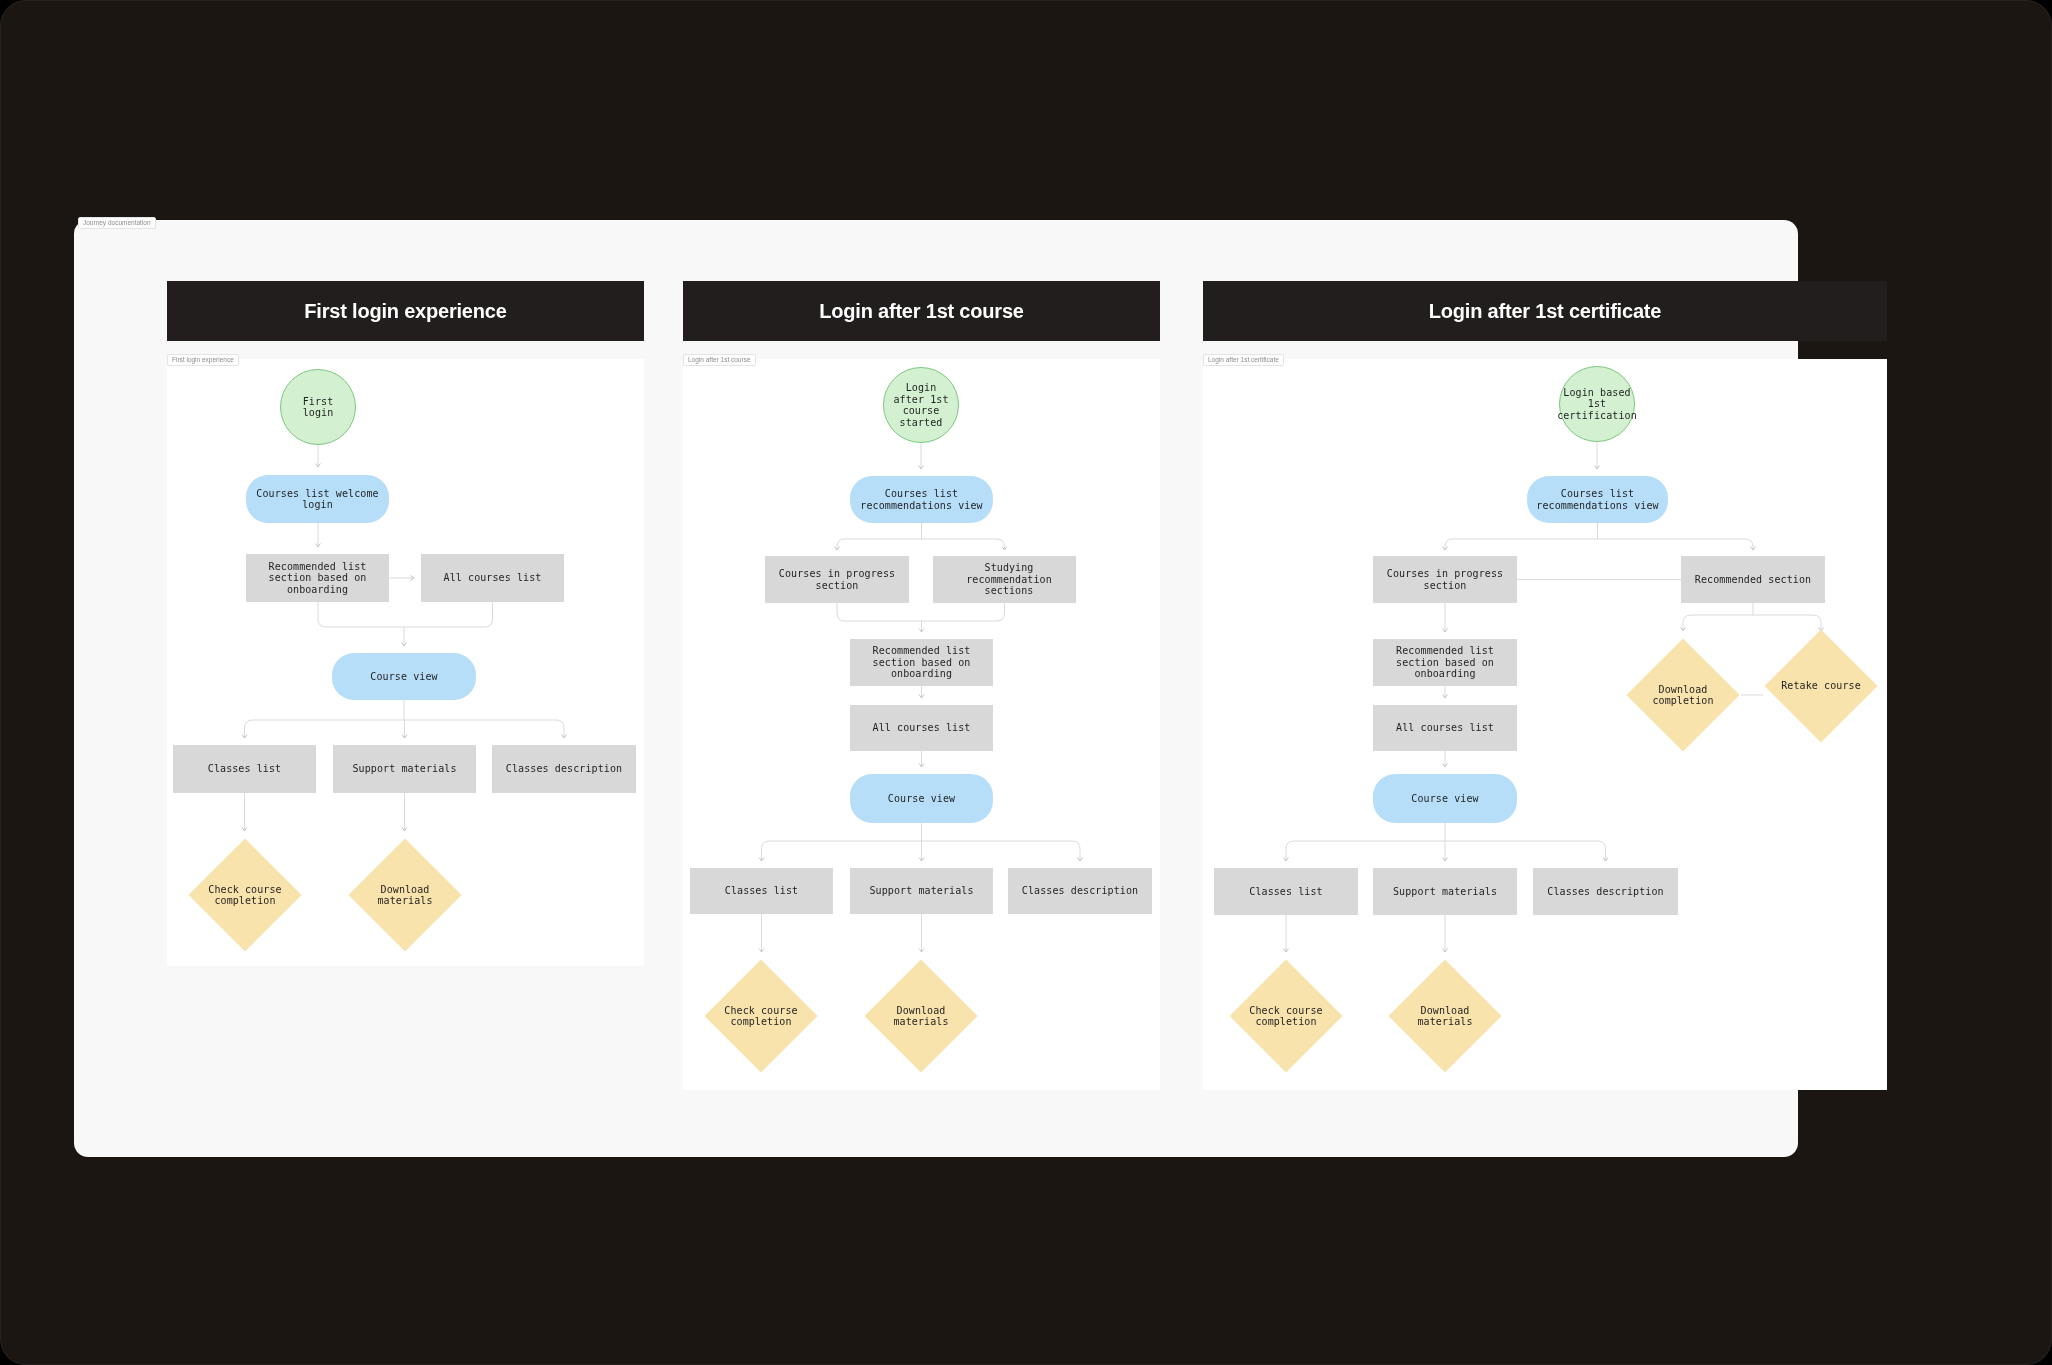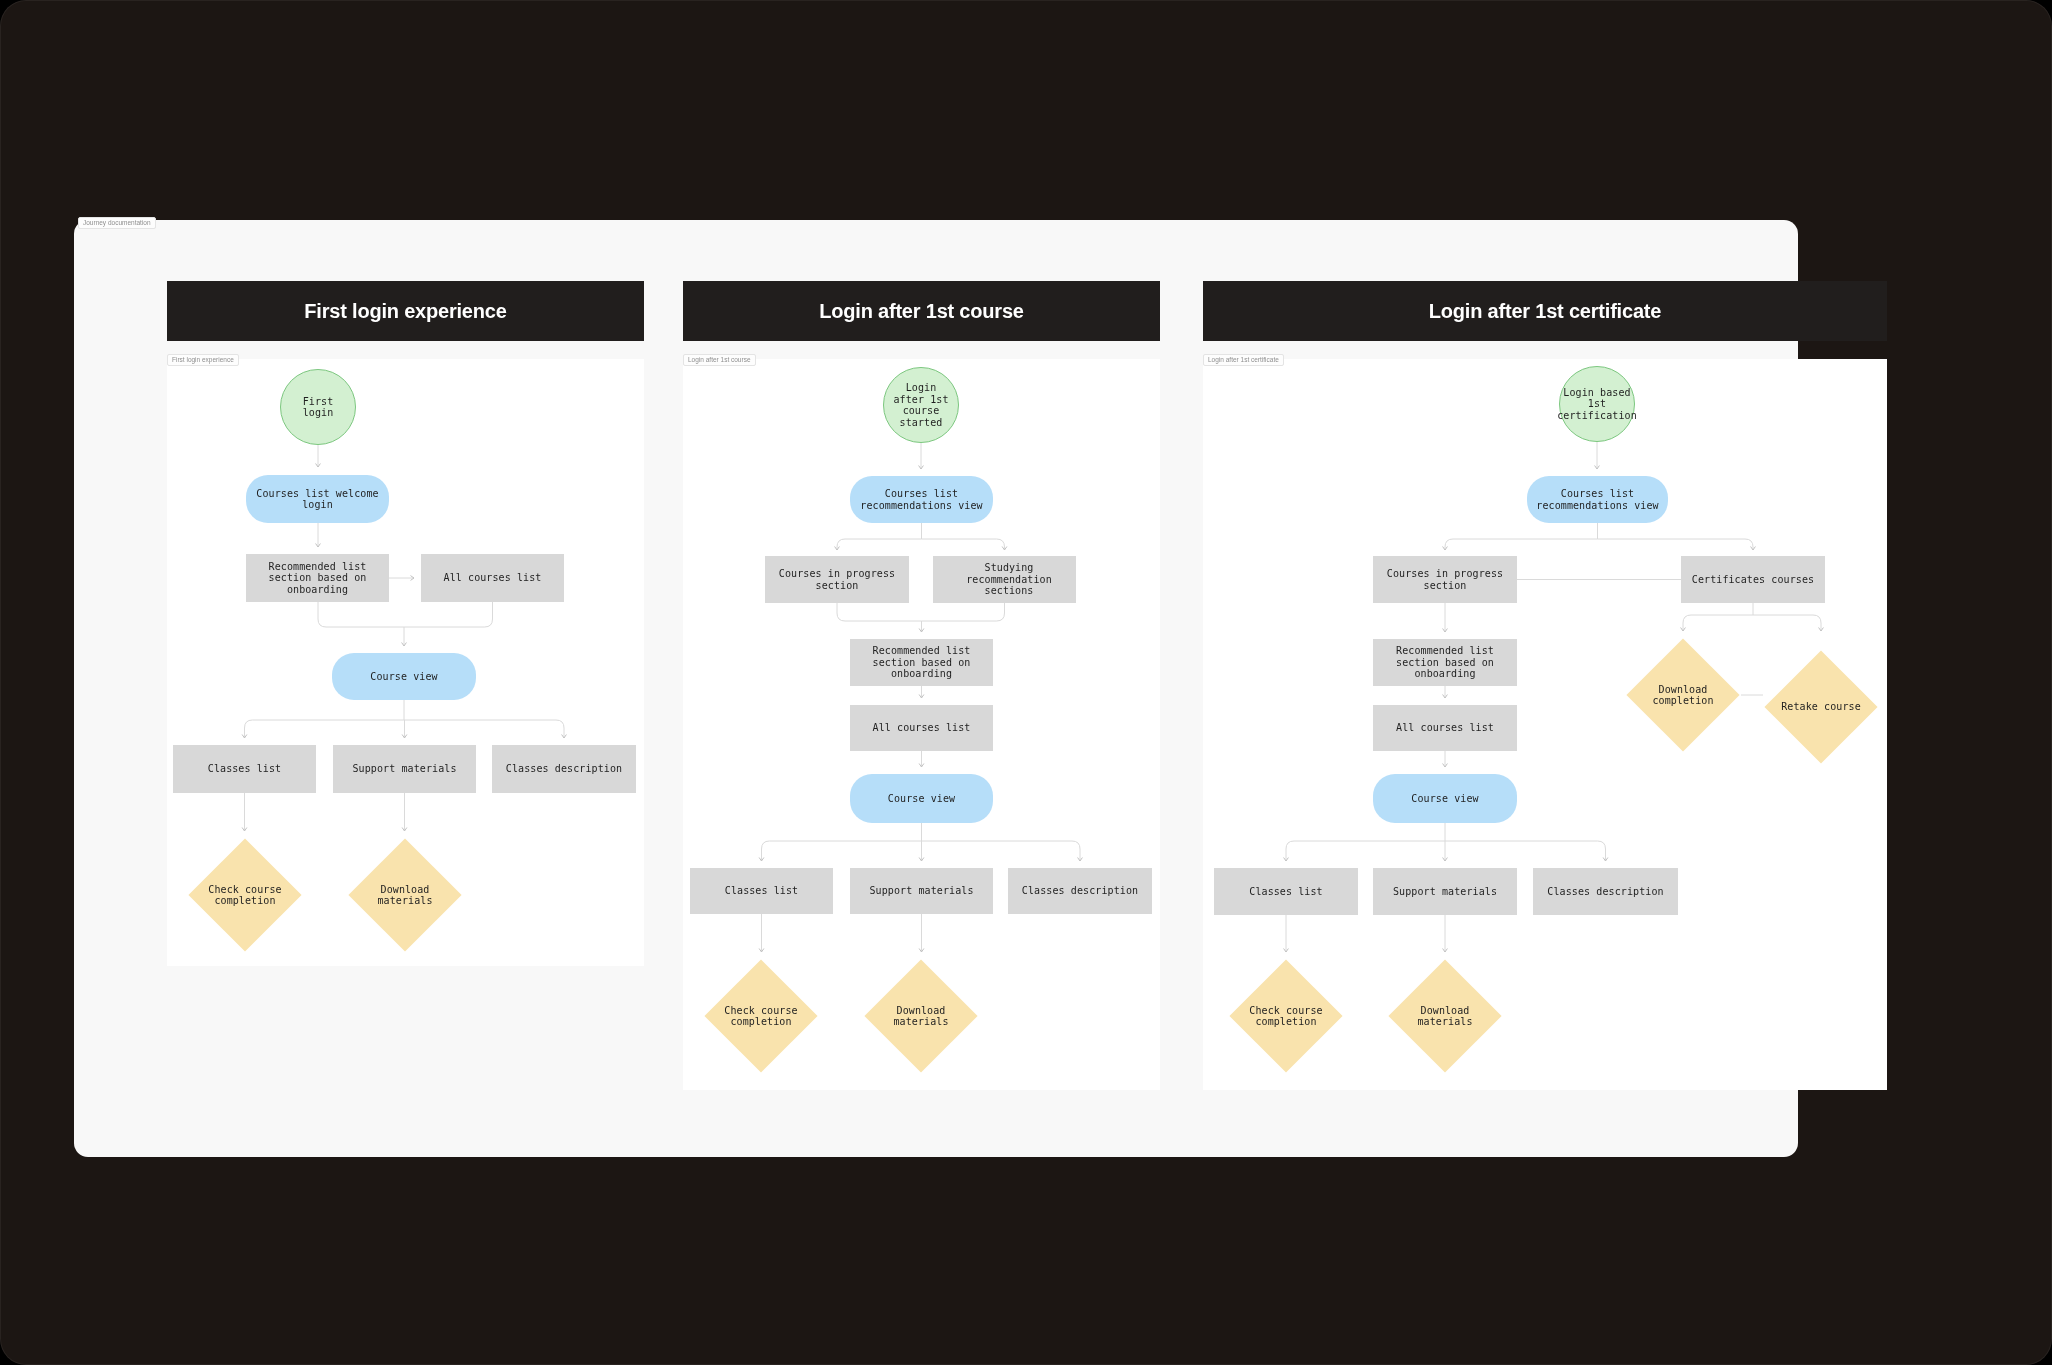"Certificates courses" span.txt { text: Certificates courses -> Recommended section }
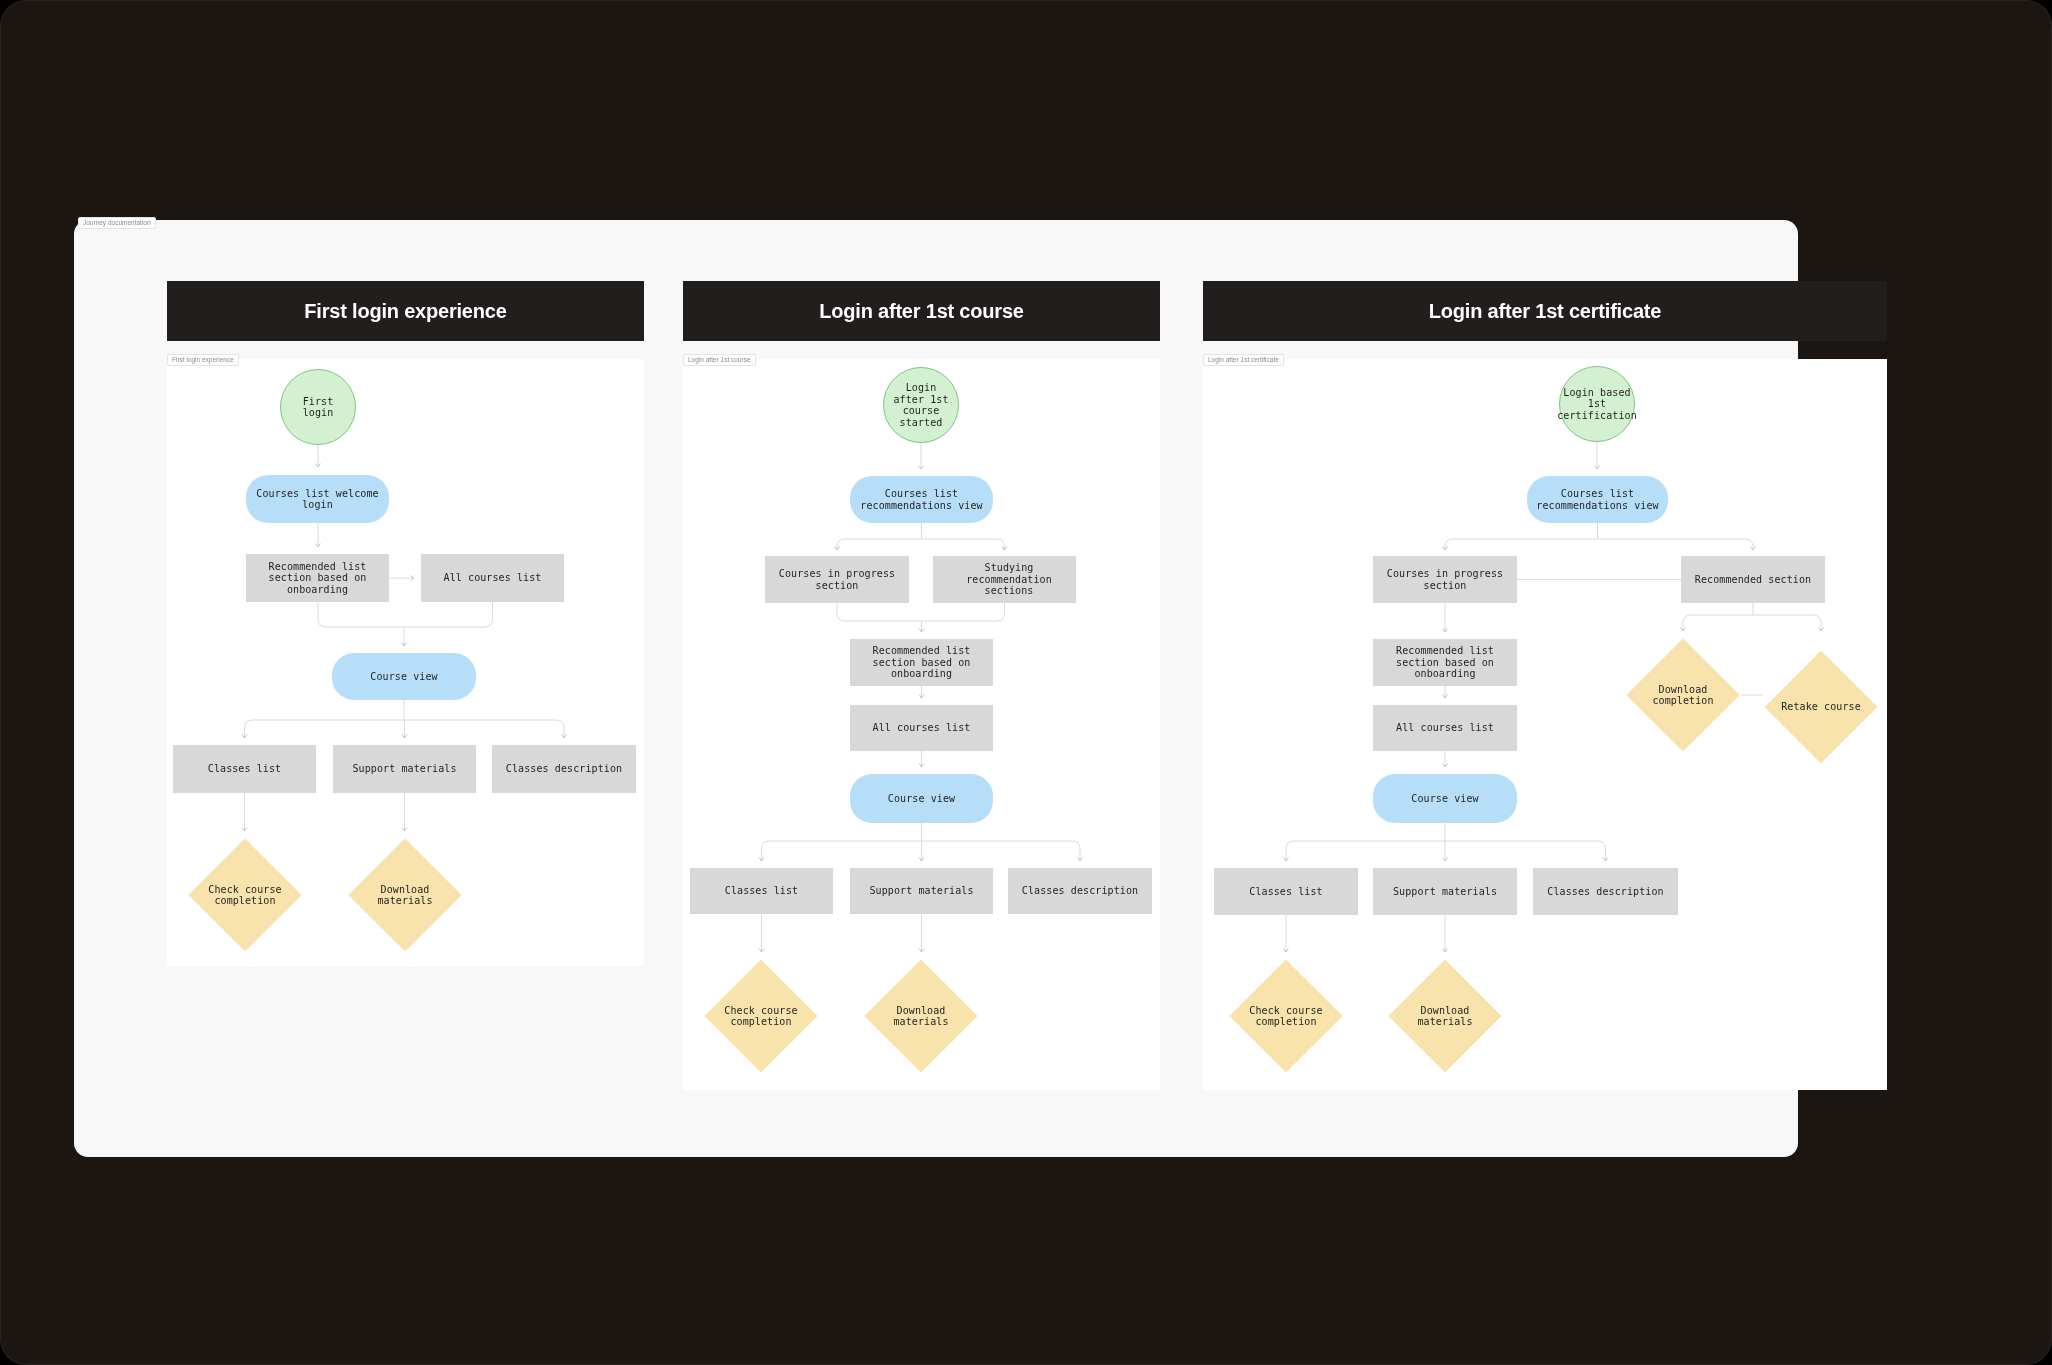"Retake course" div.node { top: 291px -> 270px }
